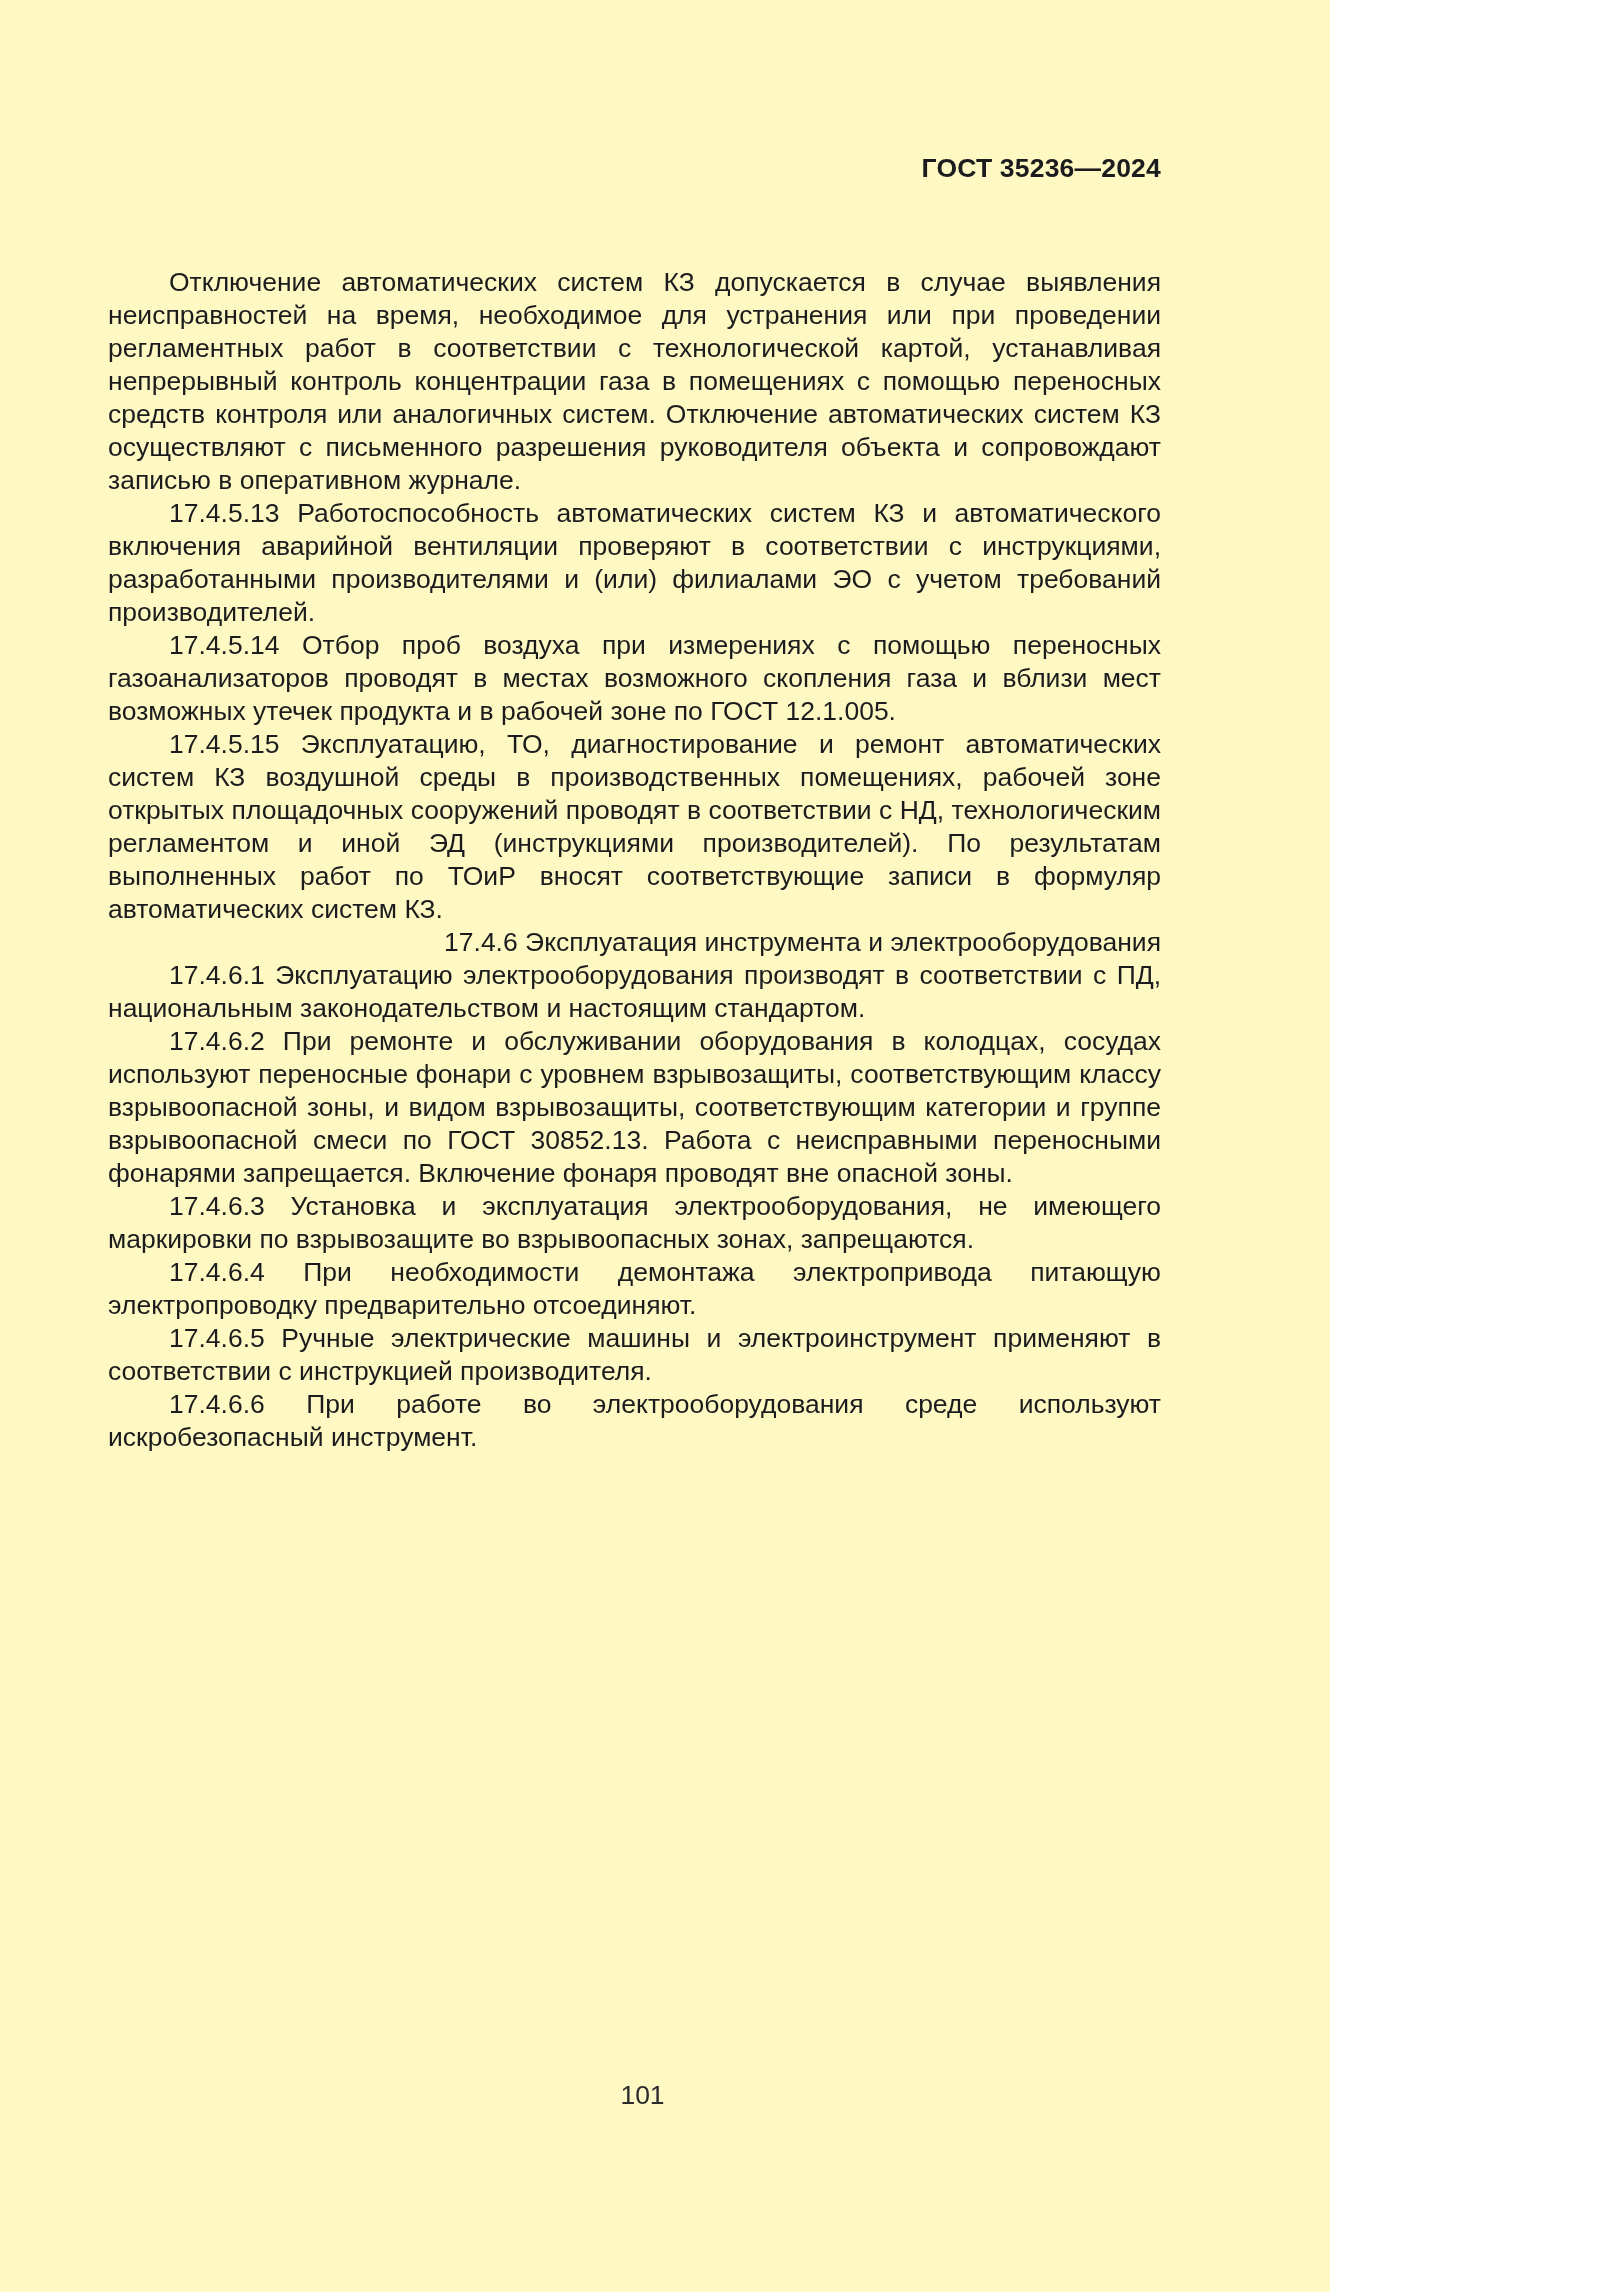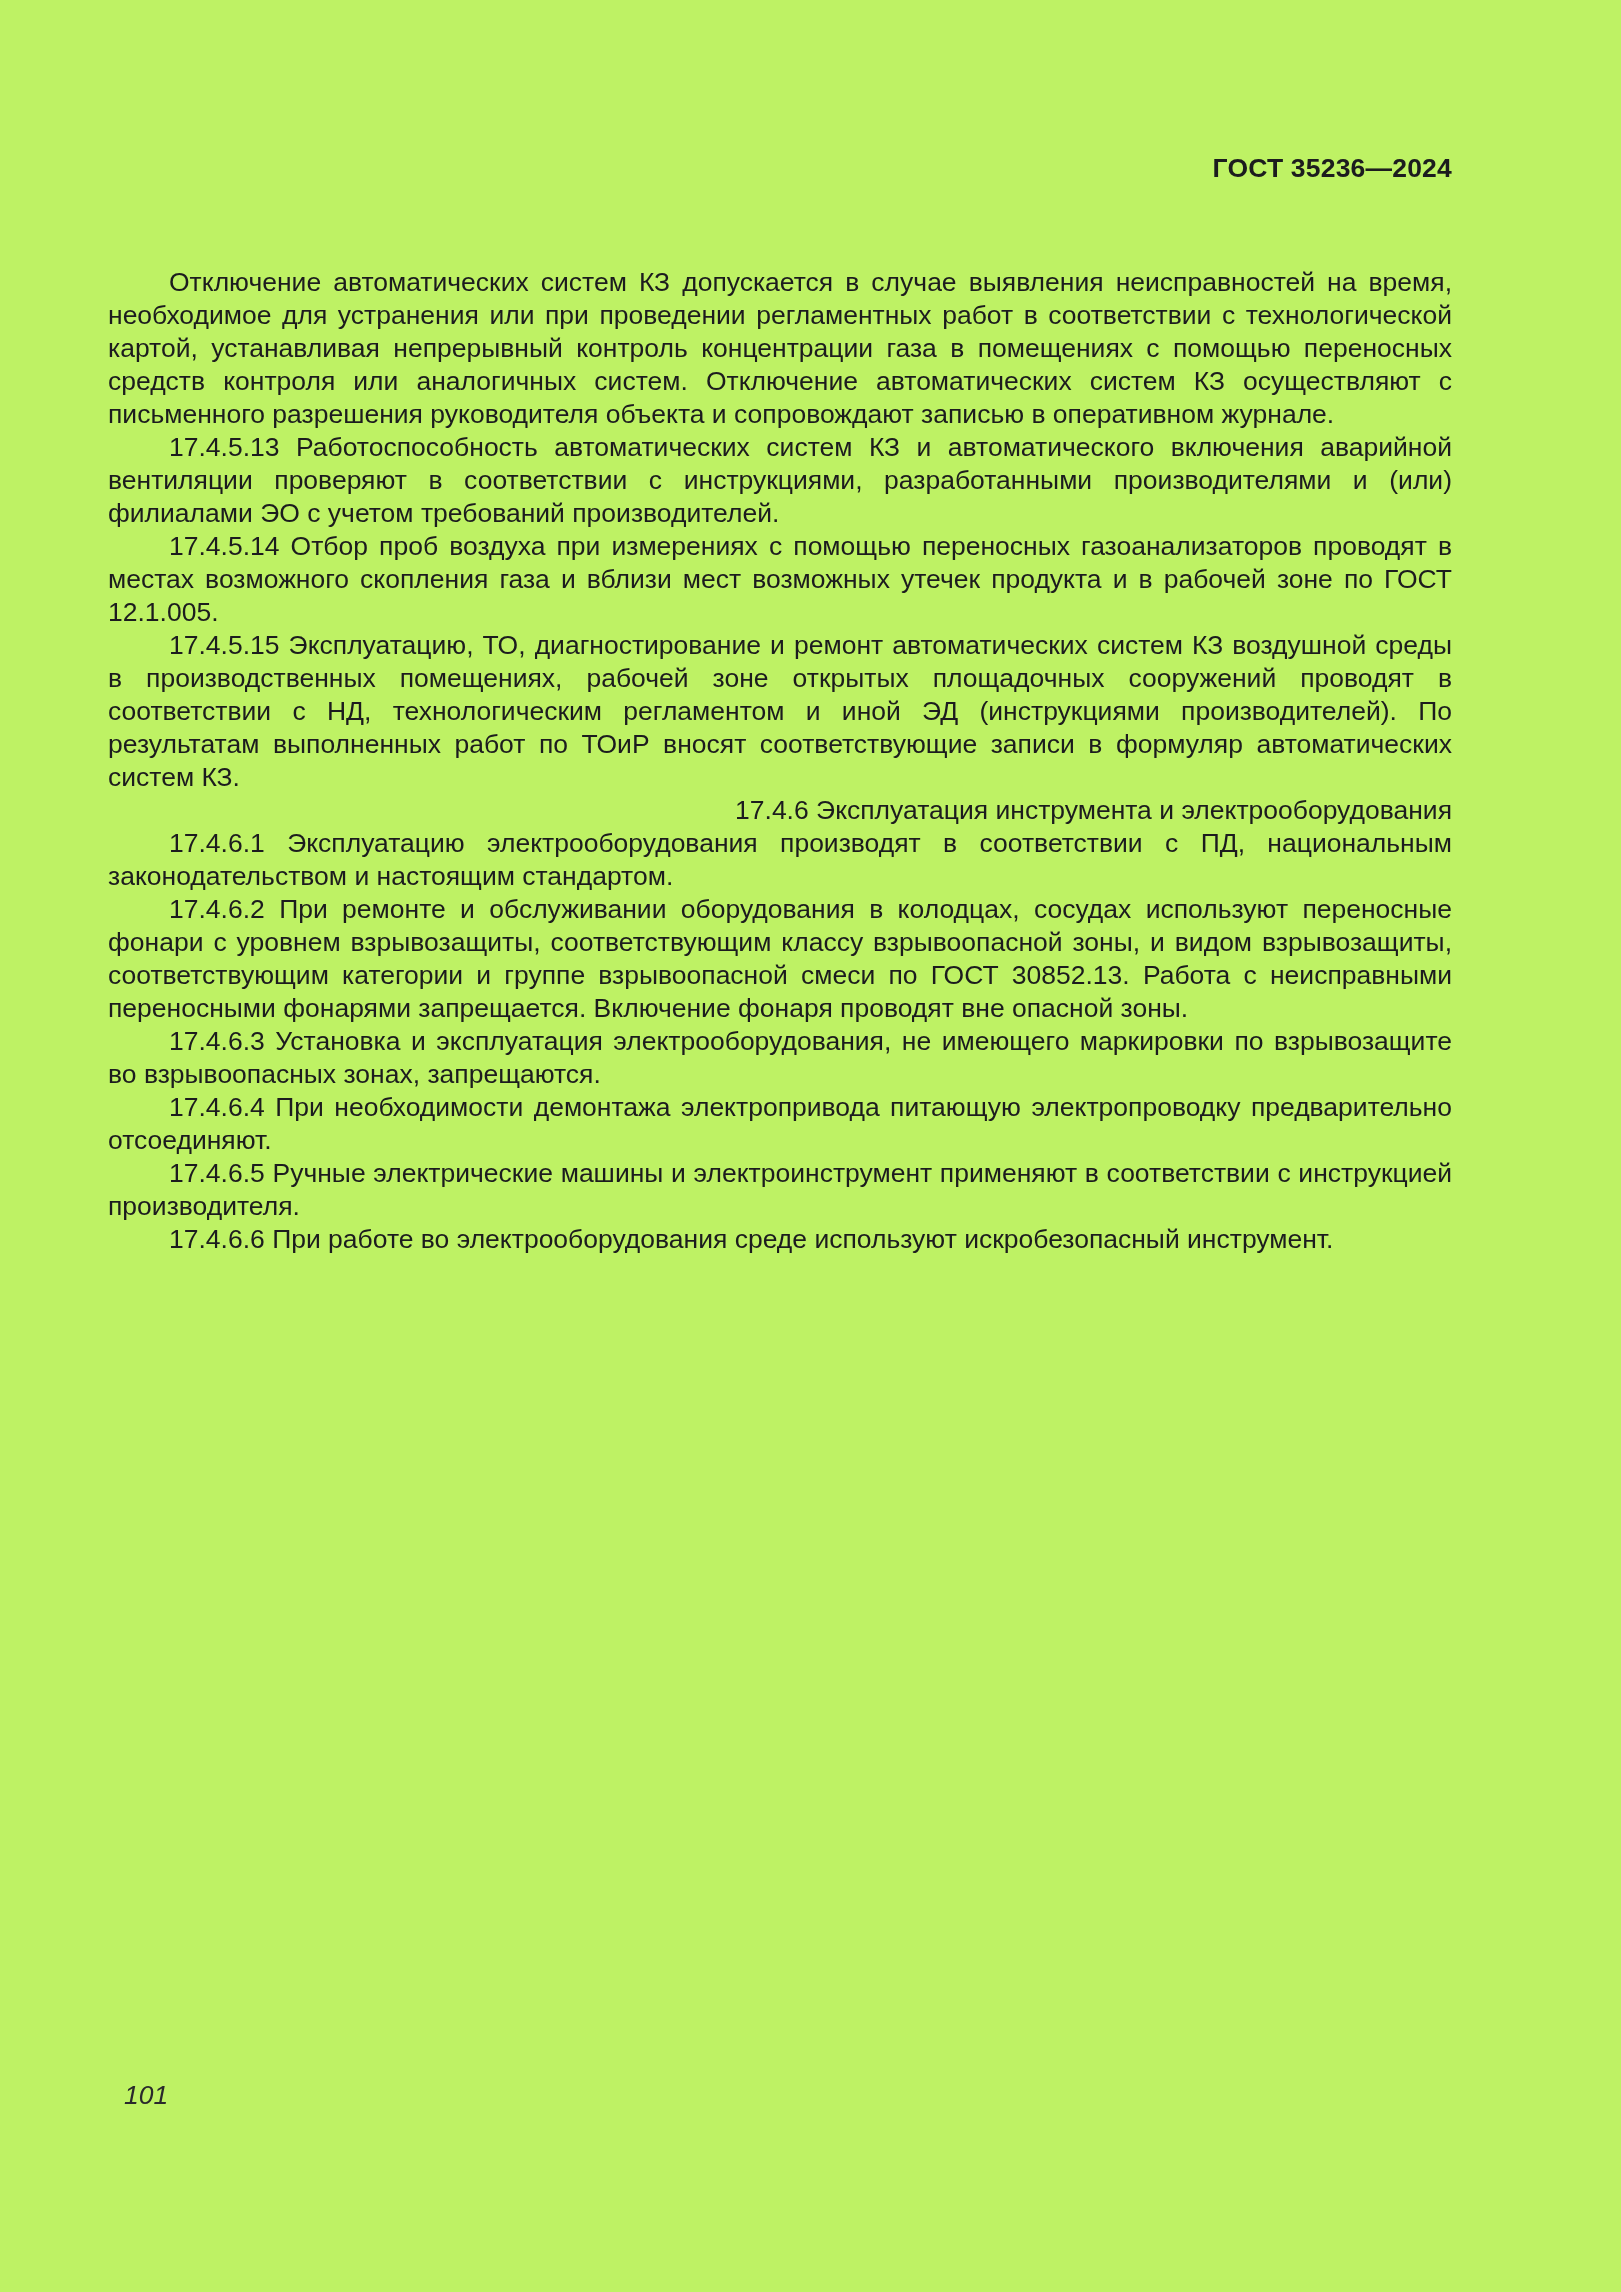"ГОСТ 35236—2024" .page { background: #bef264 -> #fef9c3; width: 1621px -> 1330px }
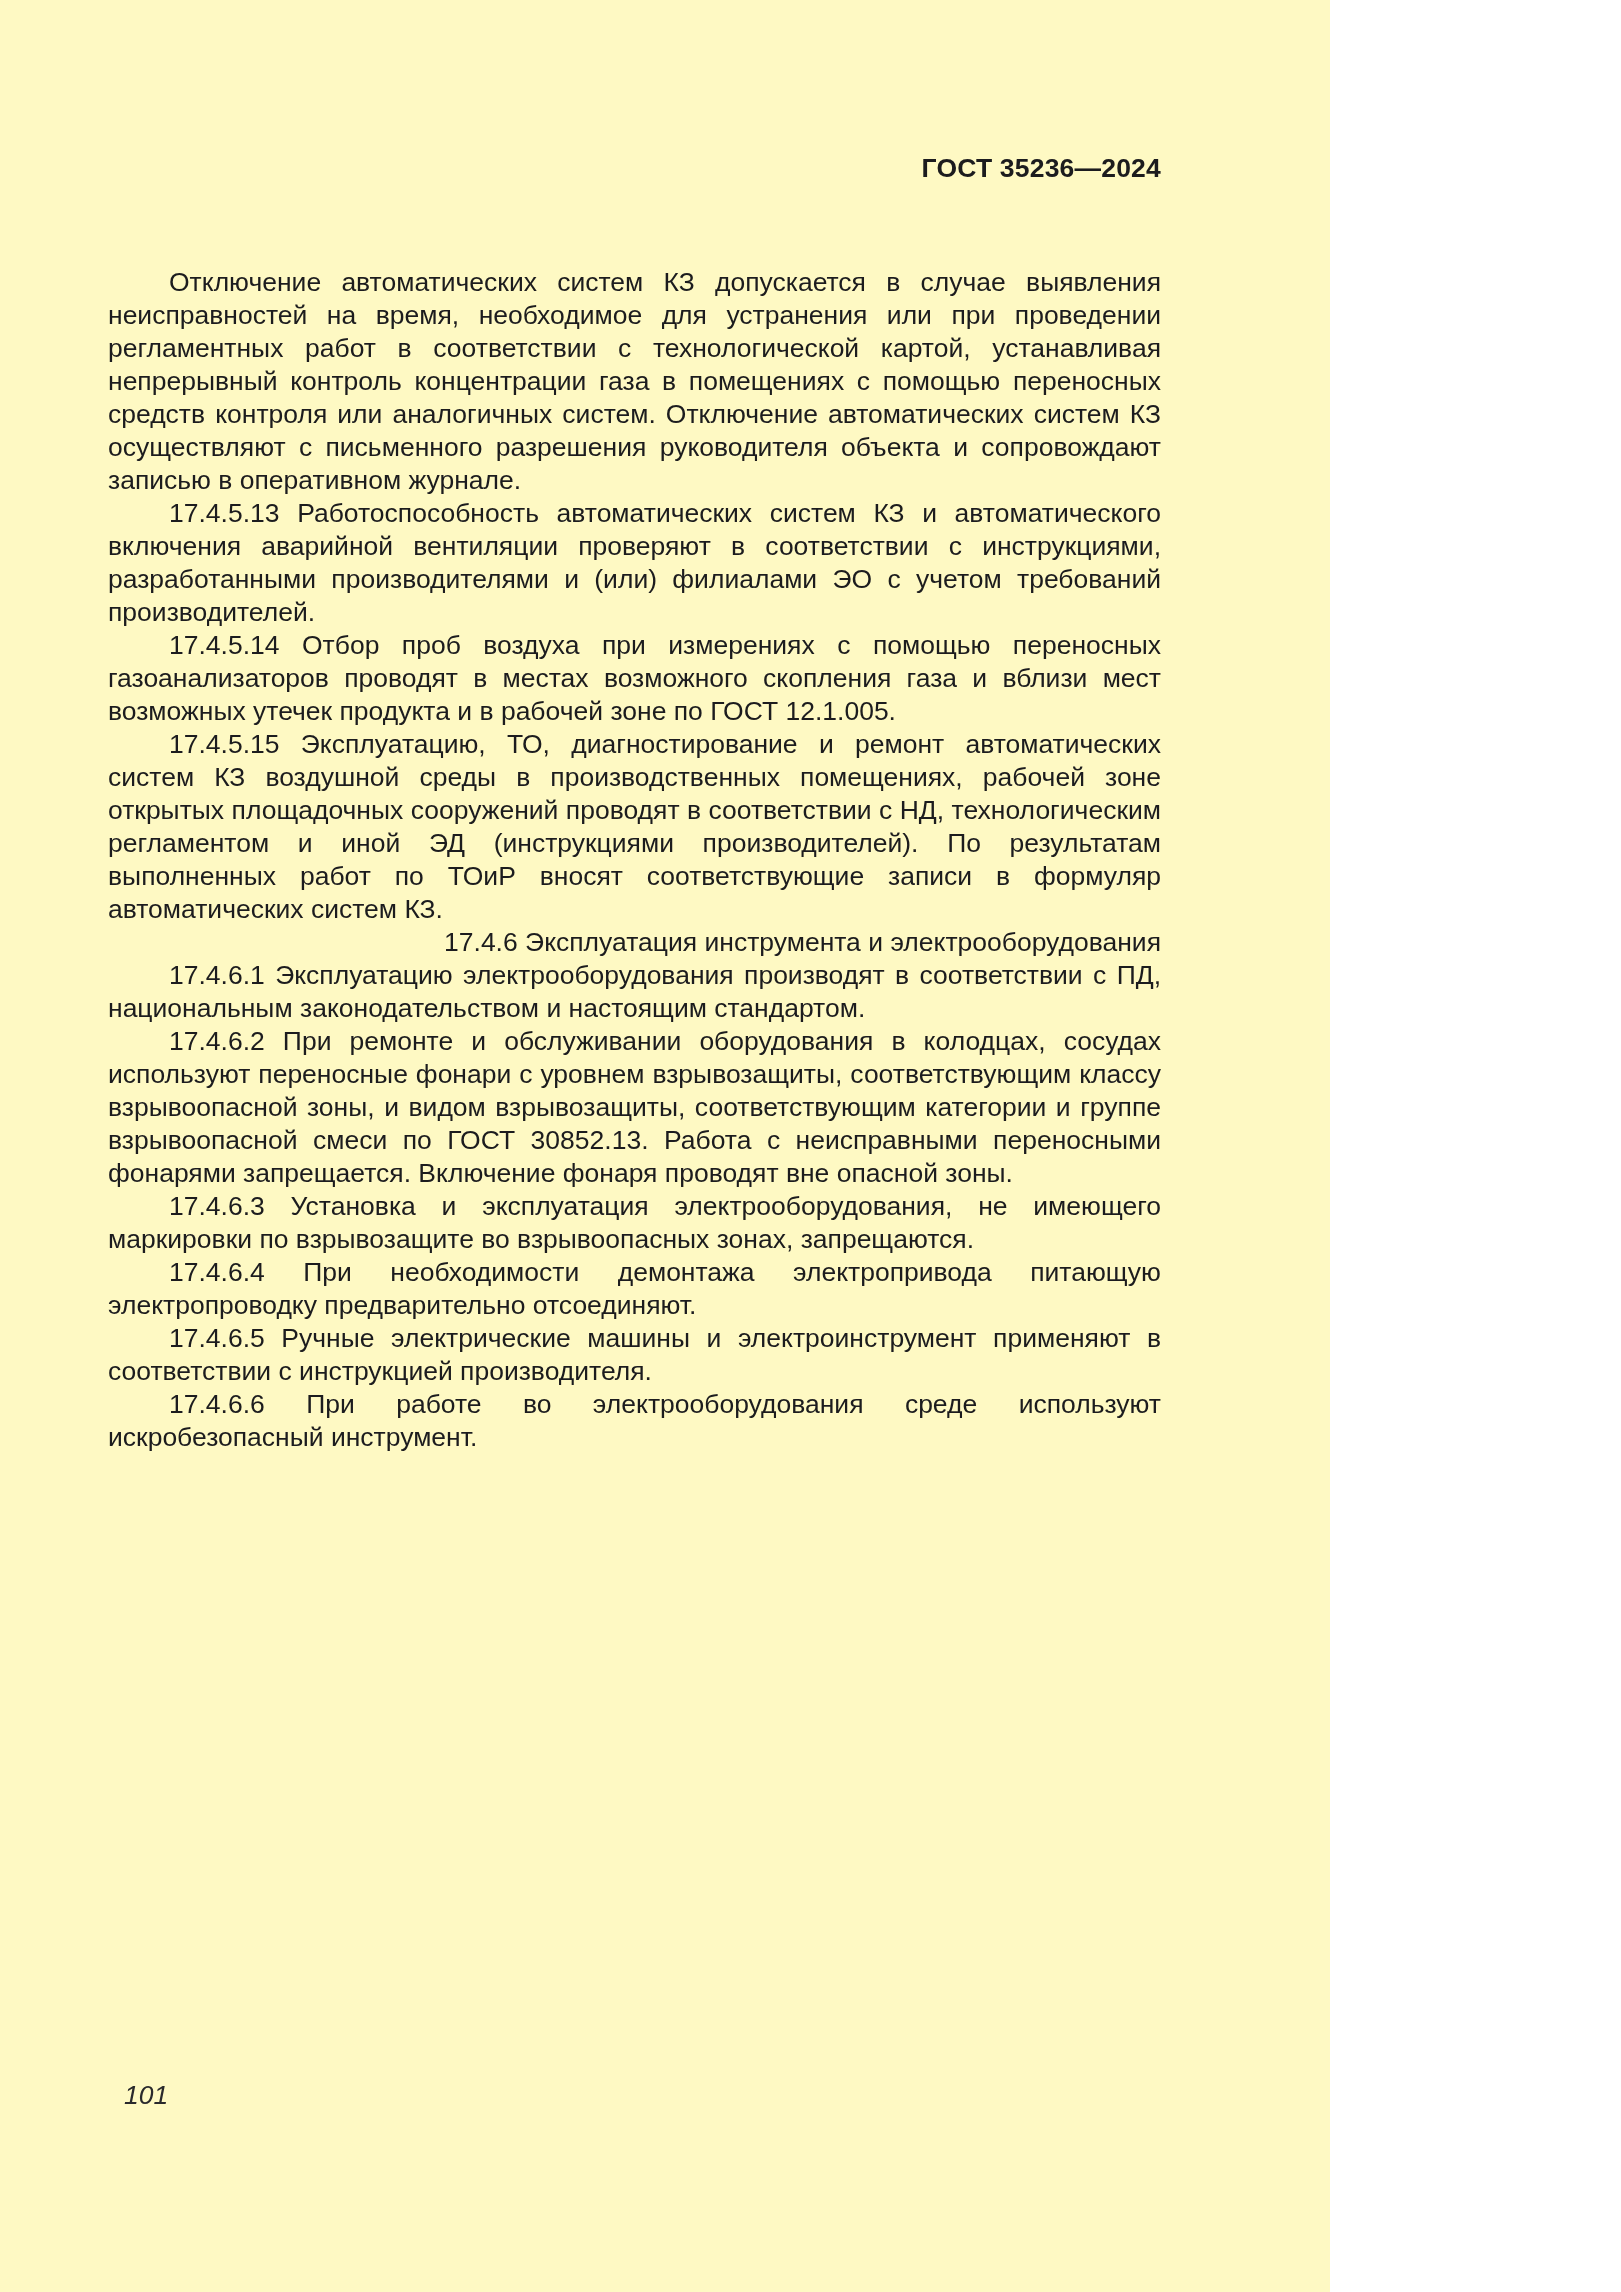"101" .doc-footer { font-style: italic -> none; text-align: left -> center }
